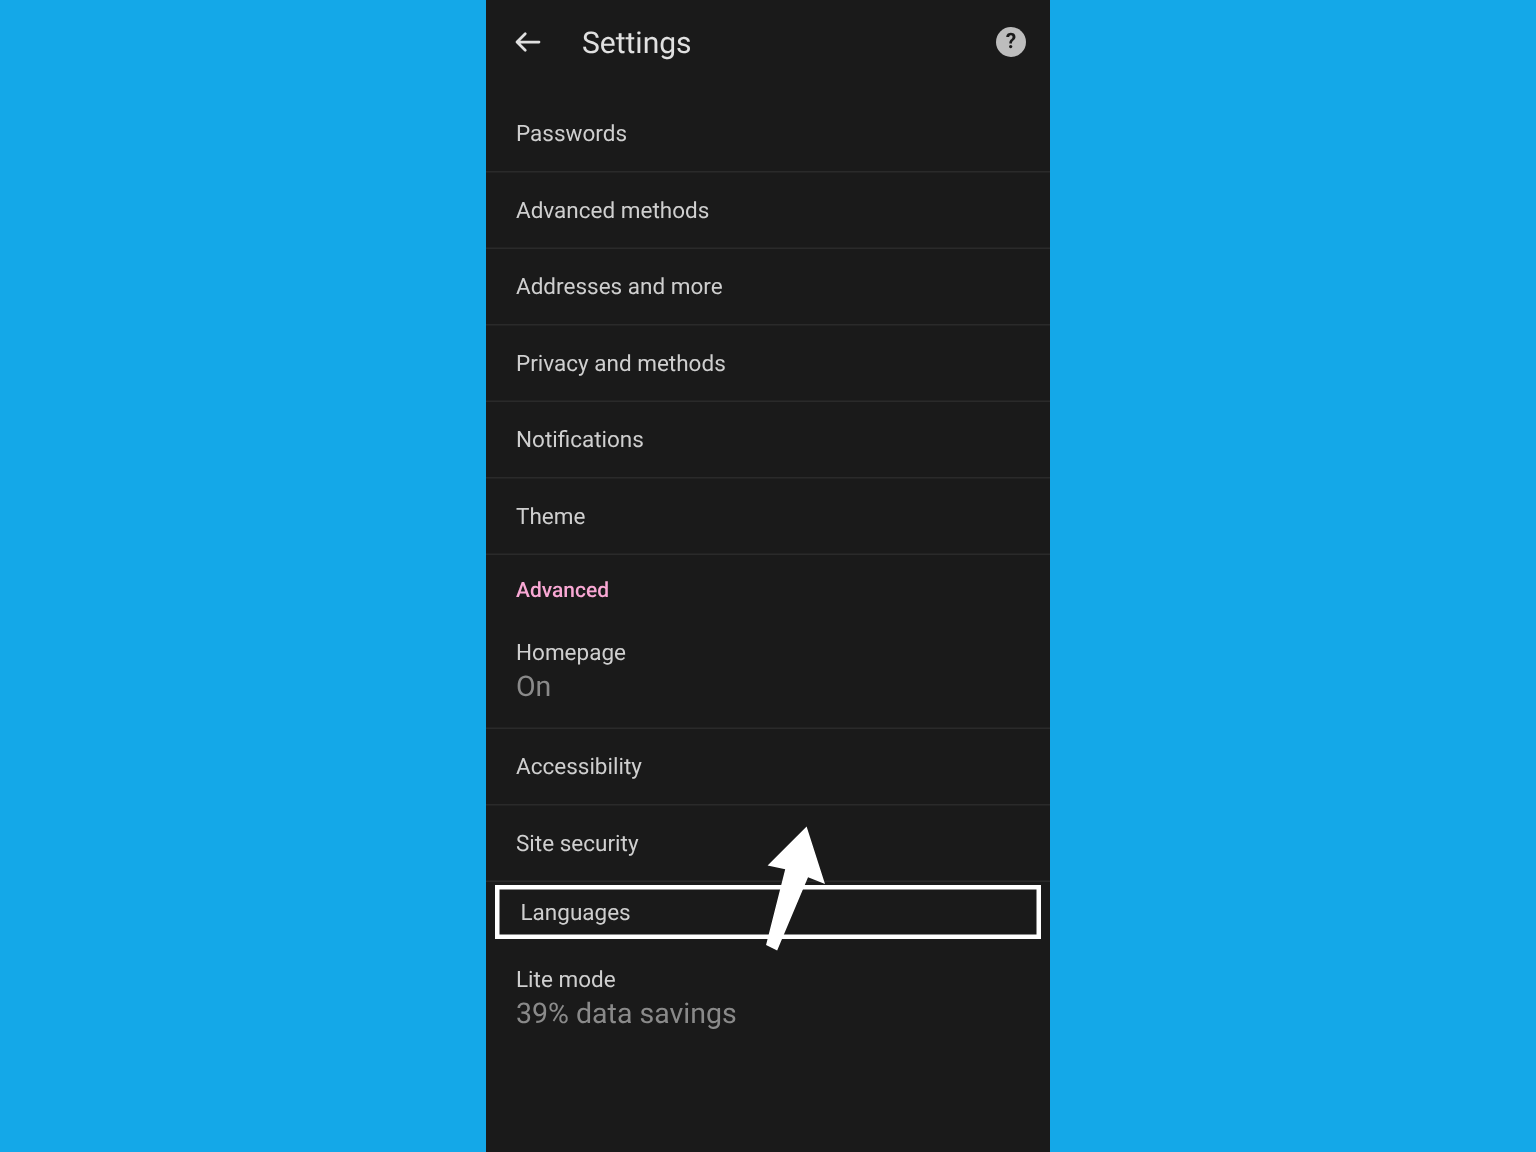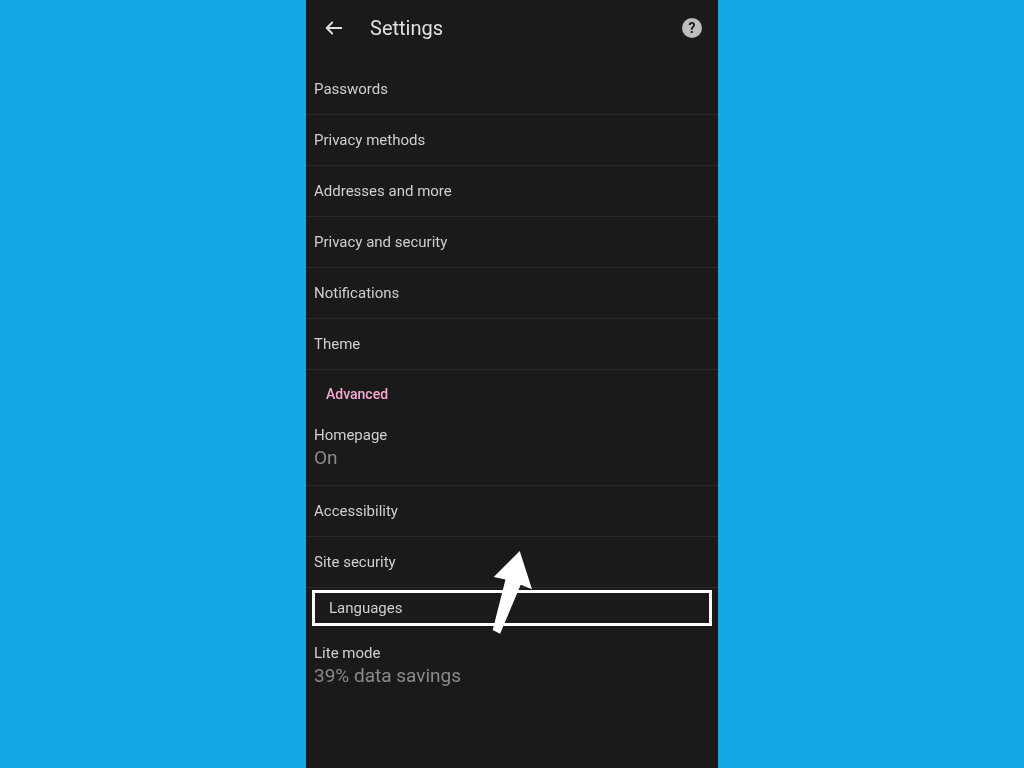"Settings" .phone { width: 412px -> 376px }
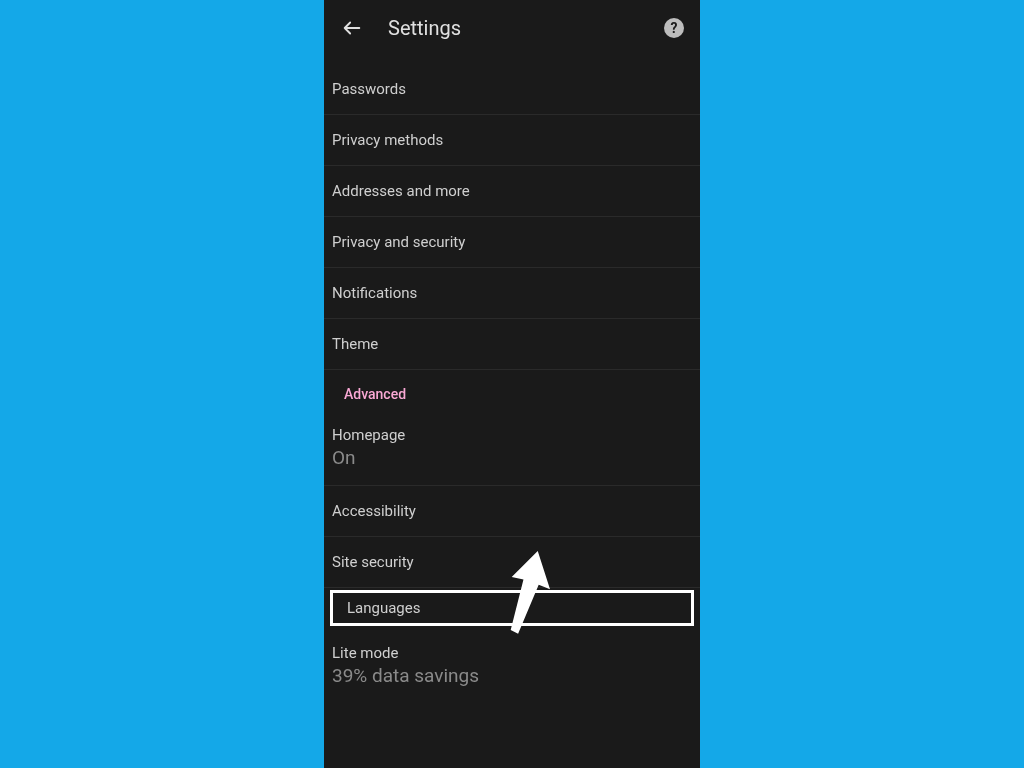"Passwords" .item { padding: 16px 8px -> 16px 20px }
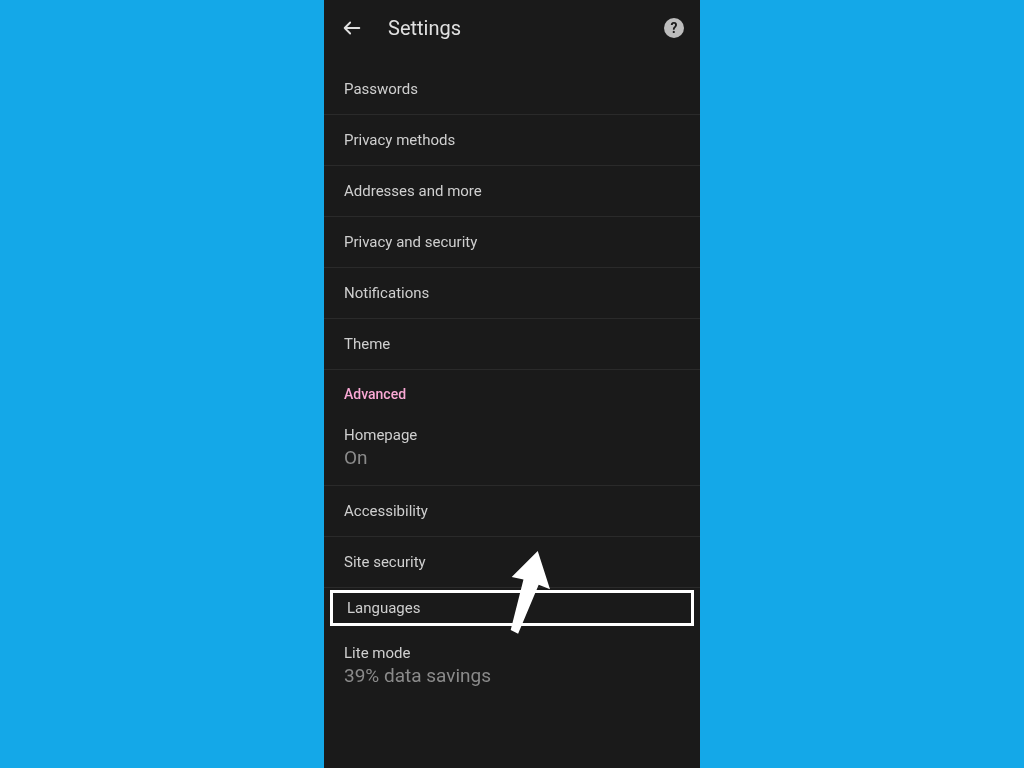"Privacy methods" div.item-label { text: Privacy -> Advanced }
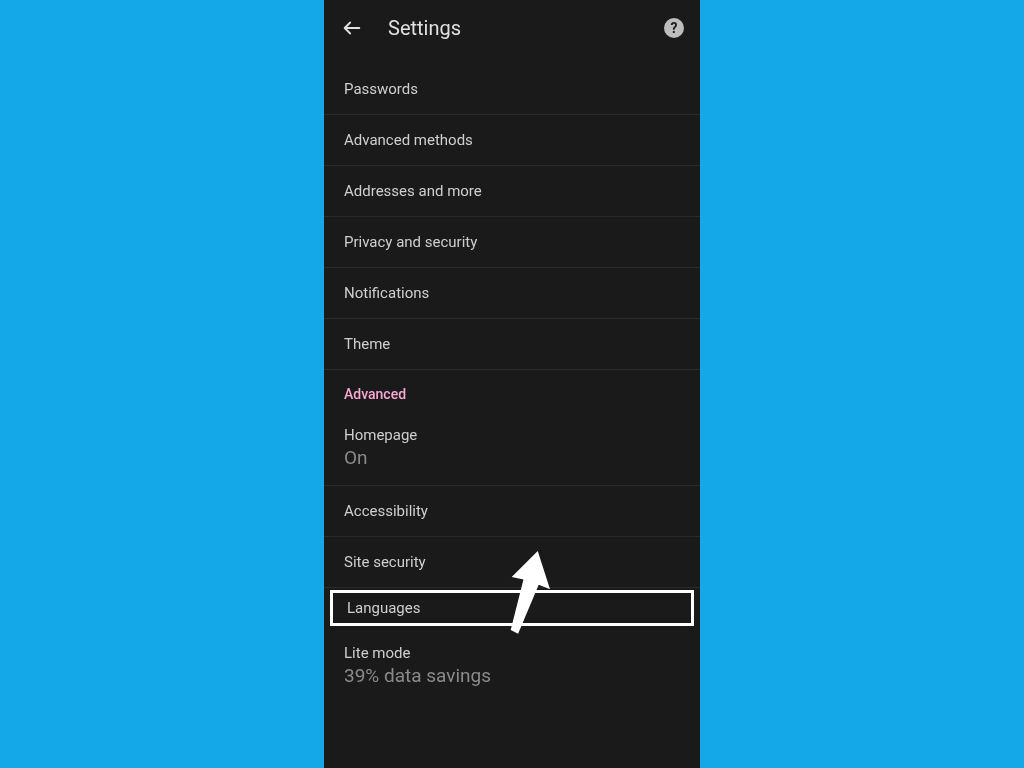"Privacy and security" div.item-label { text: security -> methods }
